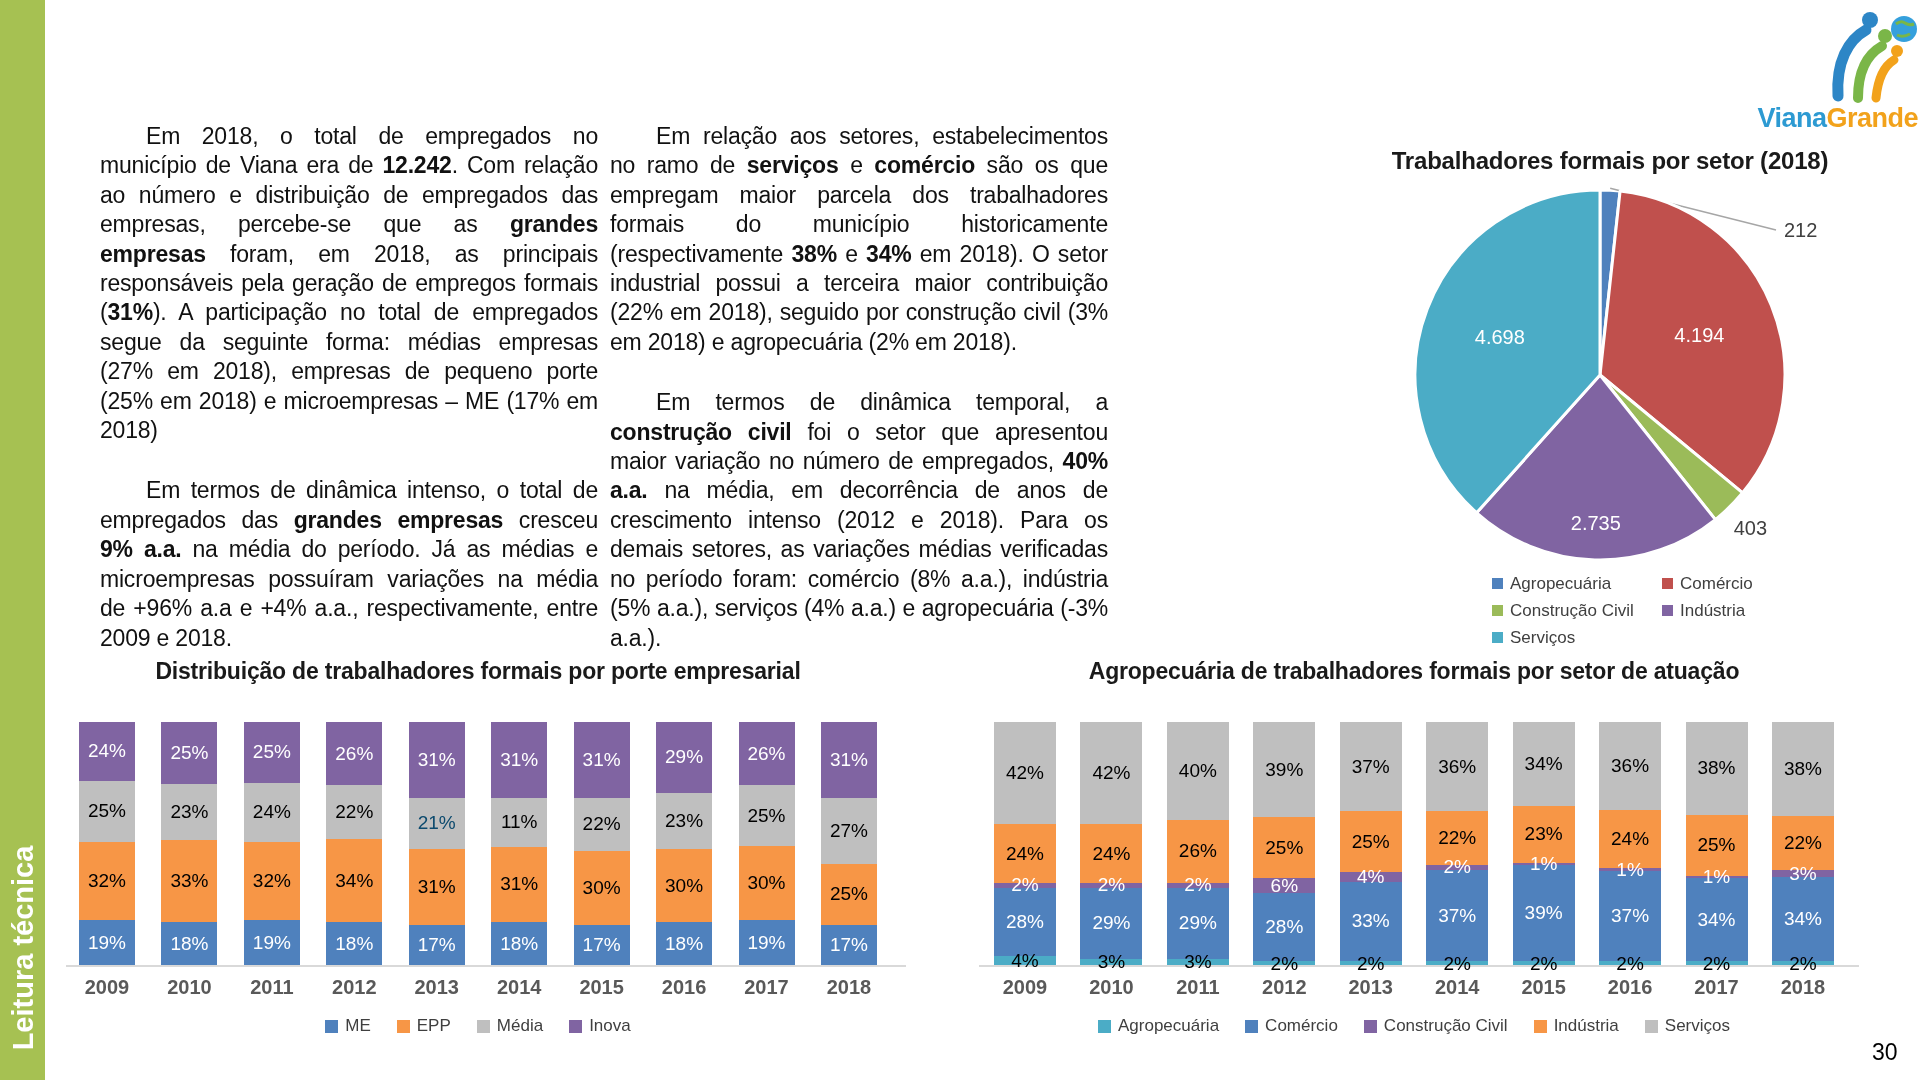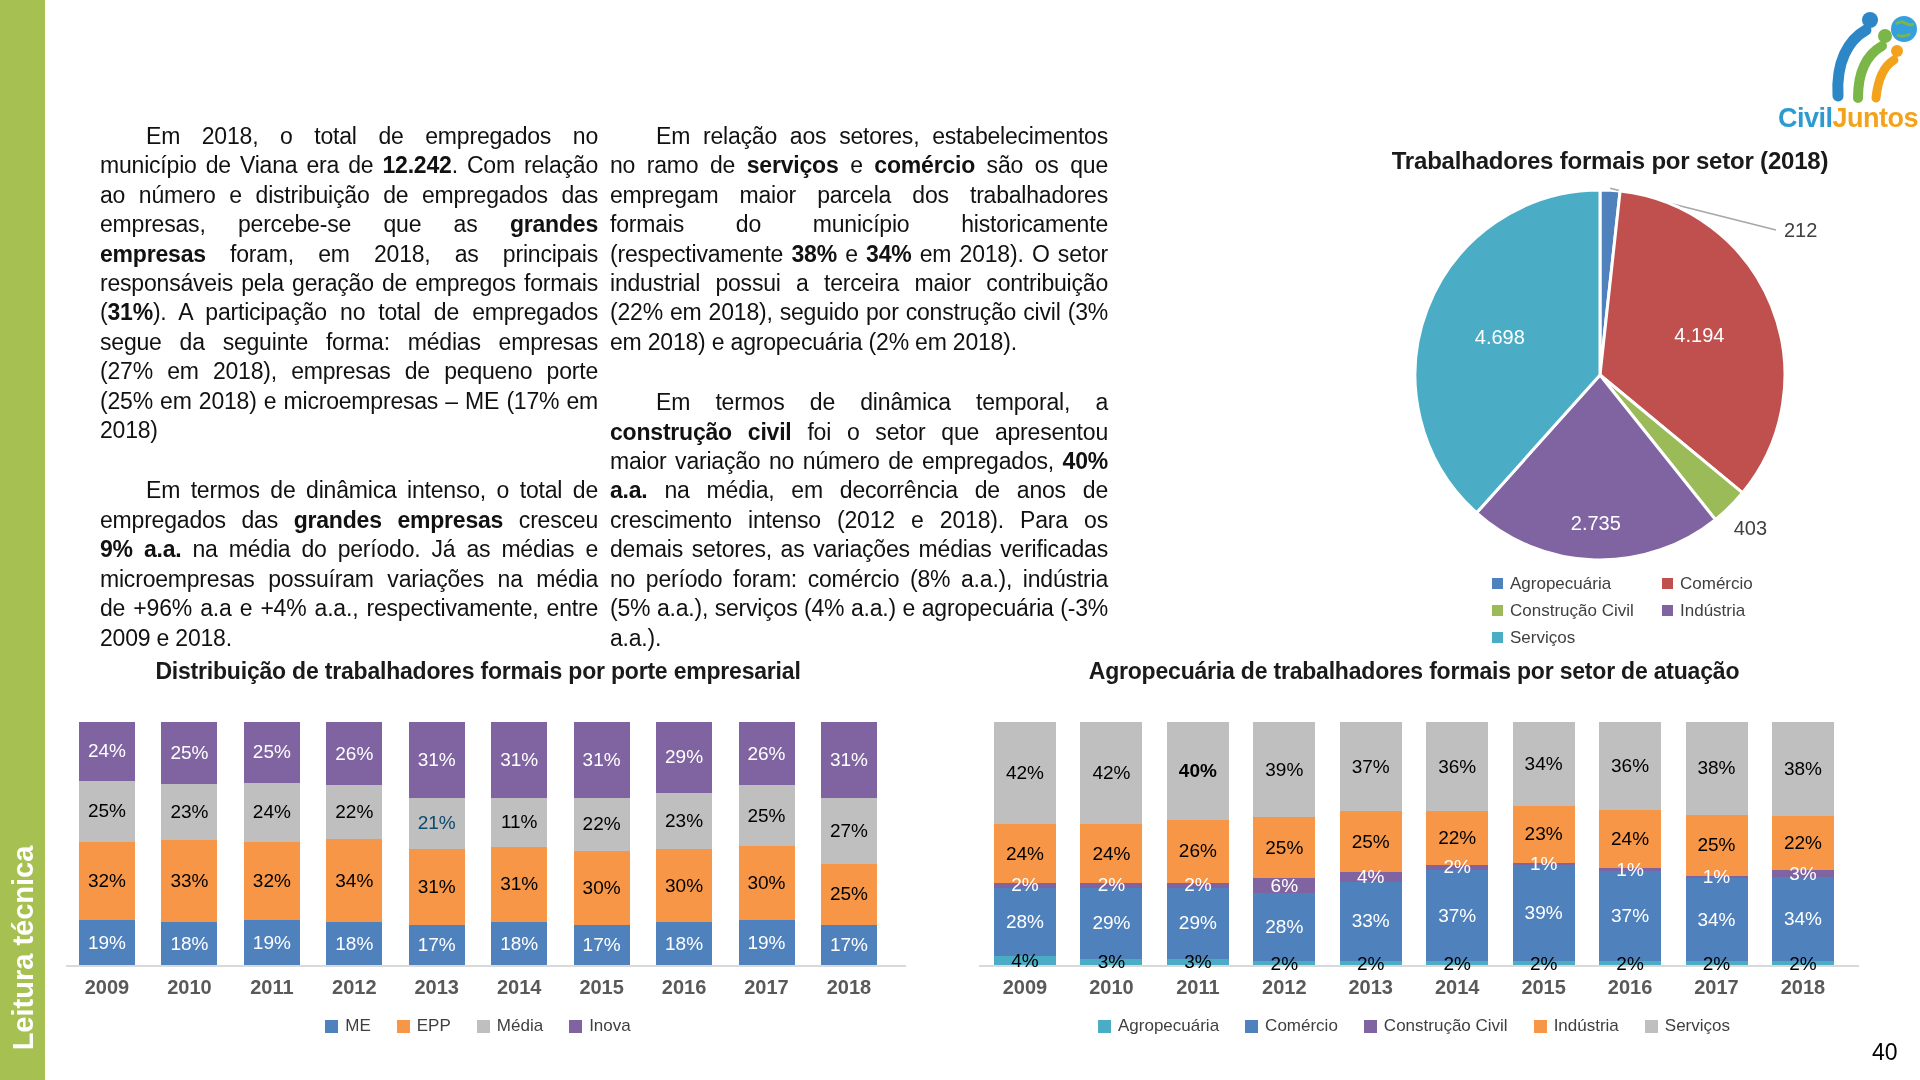"Civil" span.w1 { text: Civil -> Viana }
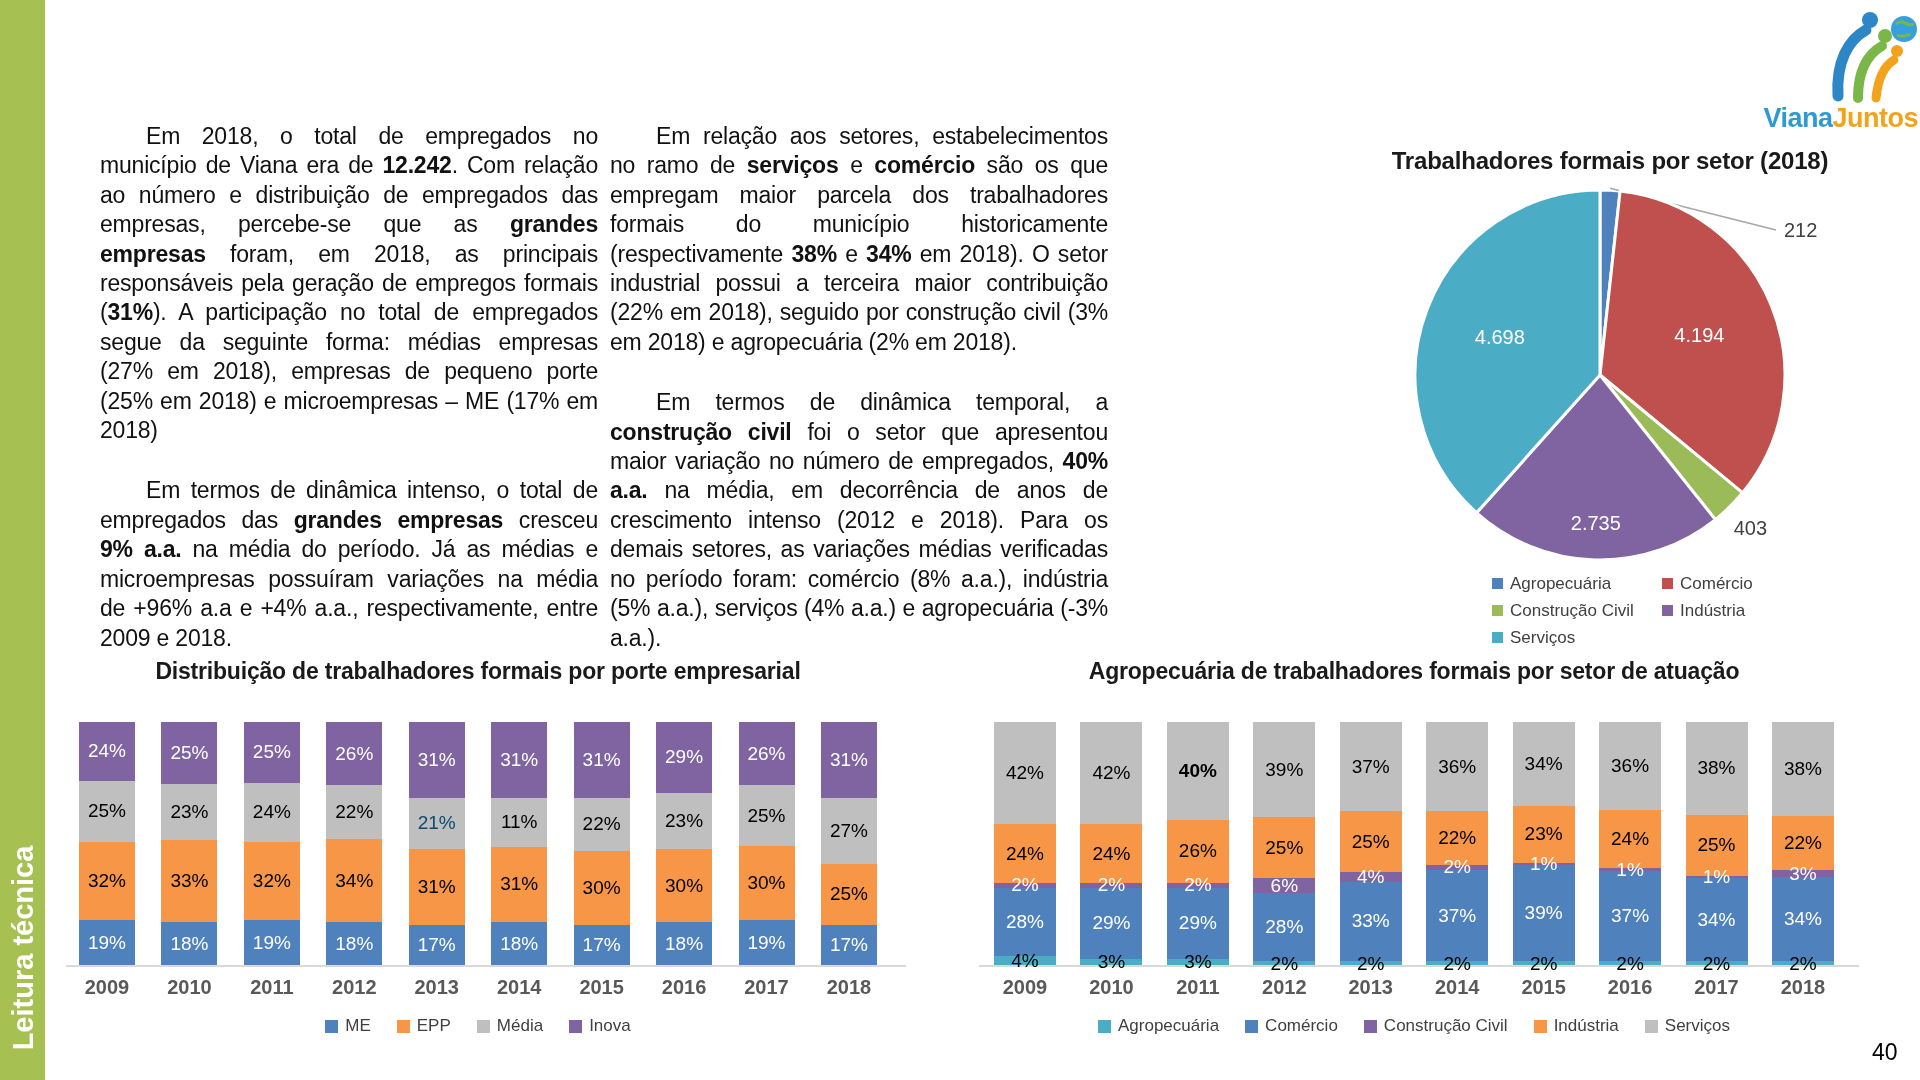"Juntos" span.w2 { text: Juntos -> Grande }
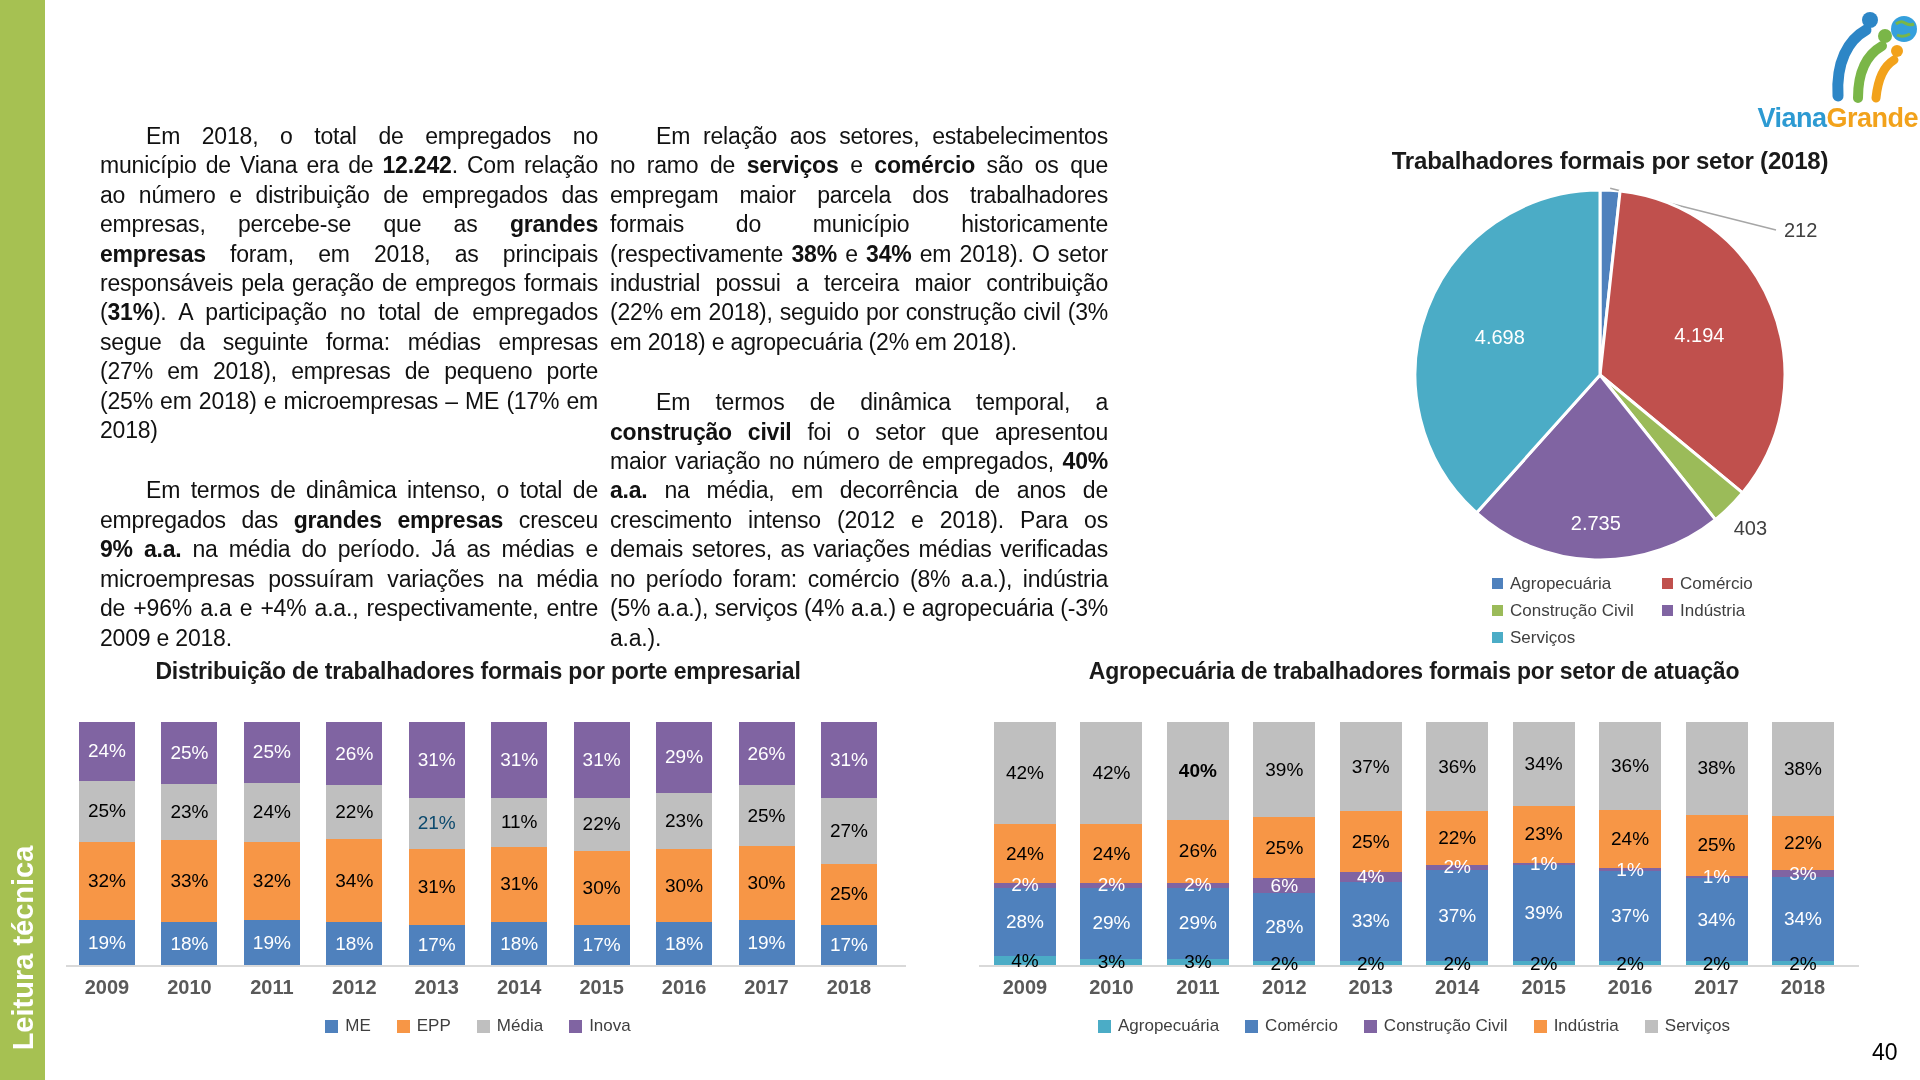"40%" div.seg { font-weight: bold -> none }
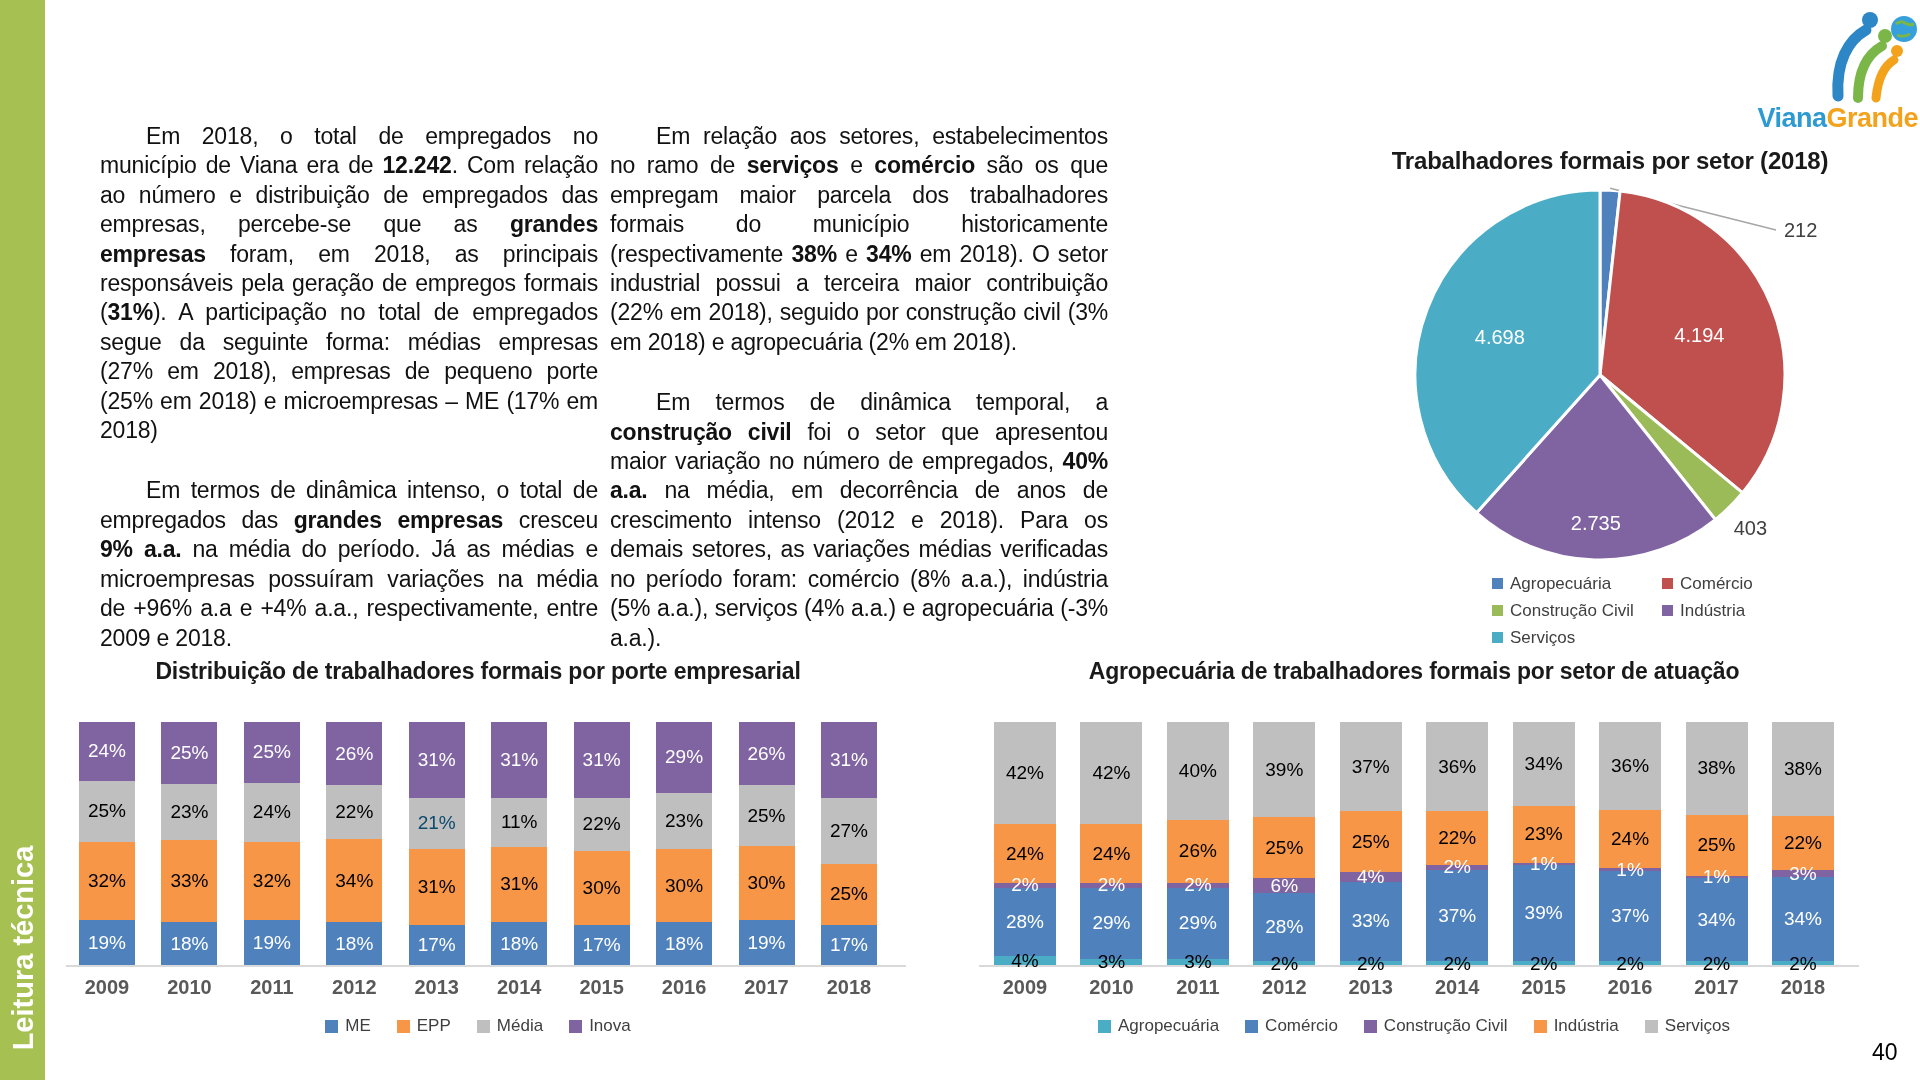"40" div { text: 40 -> 30 }
